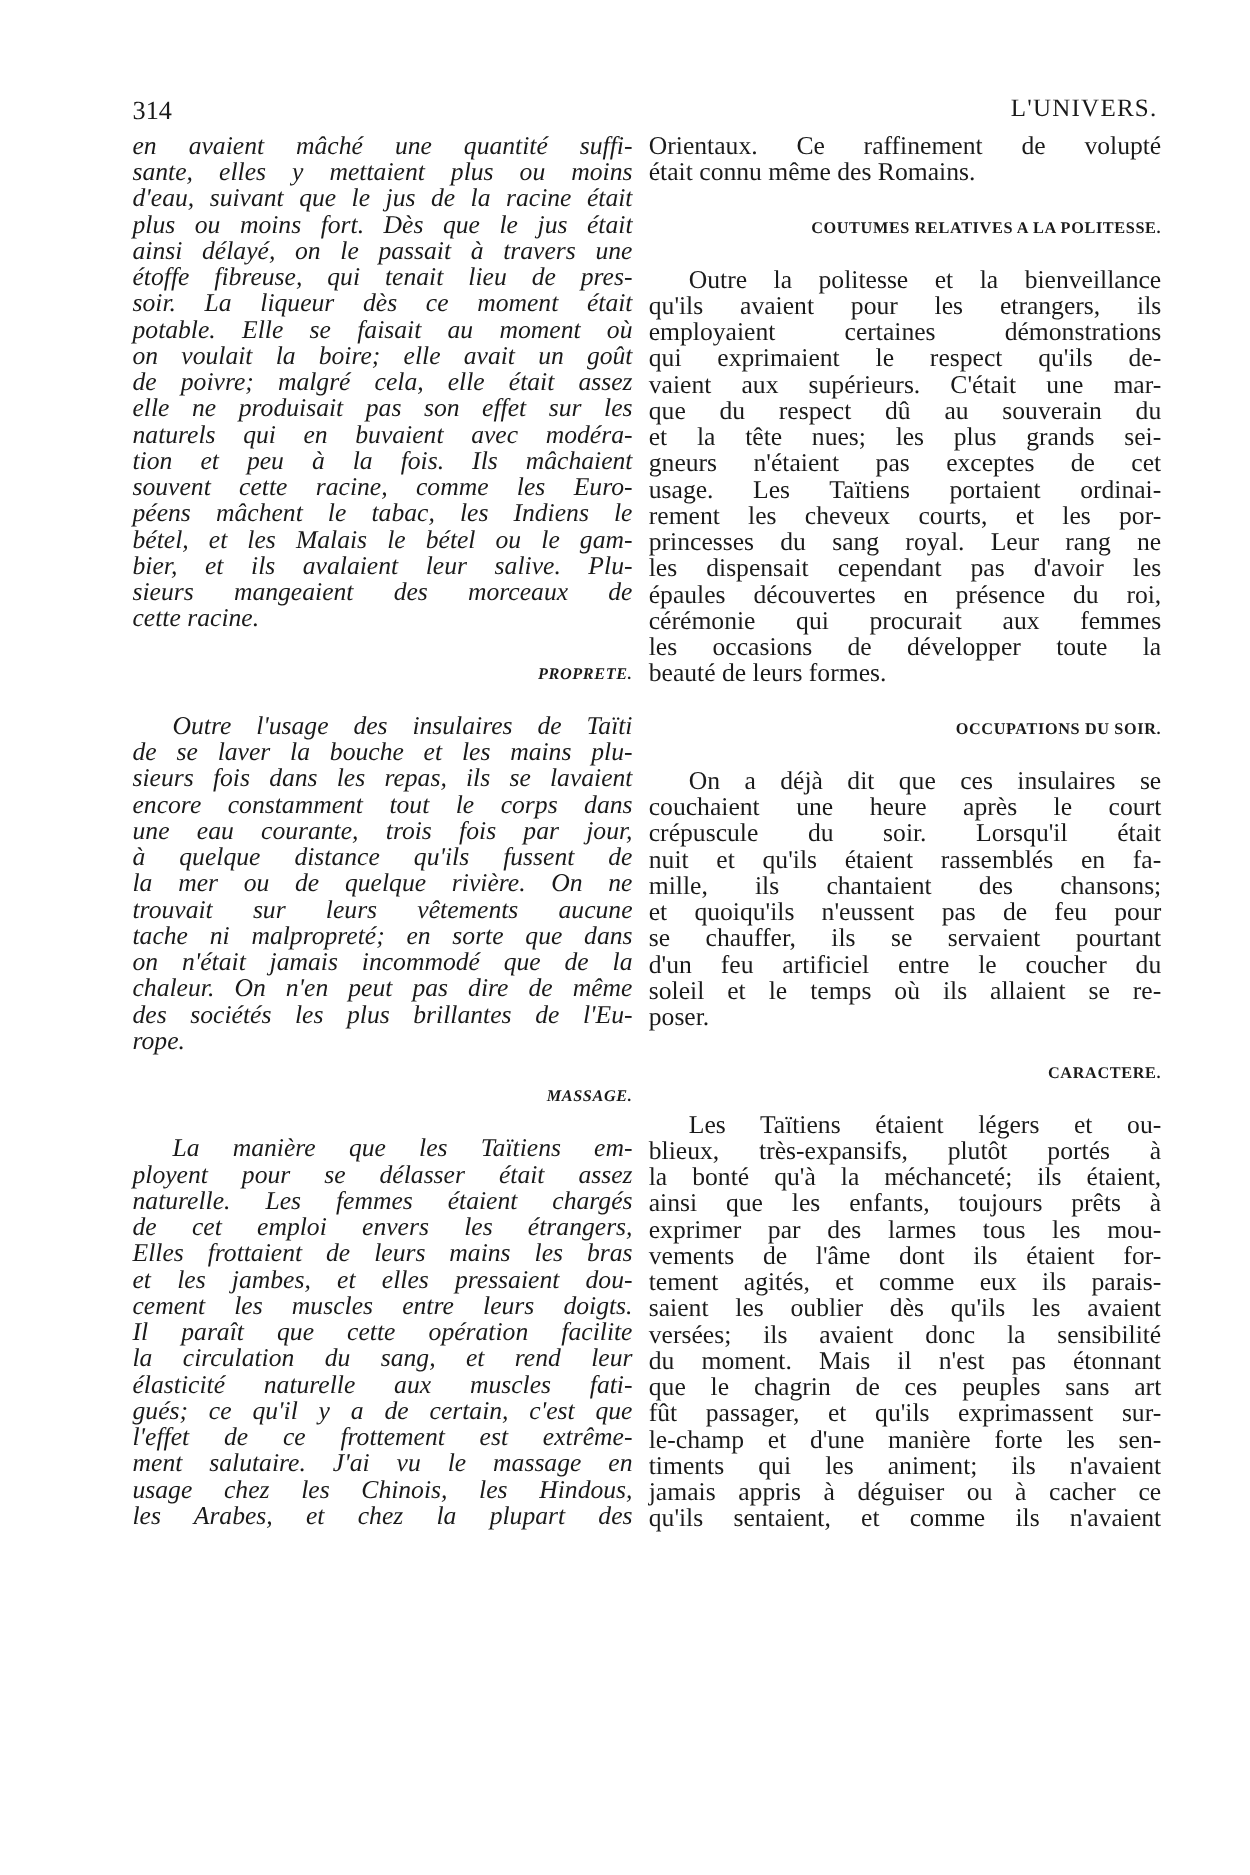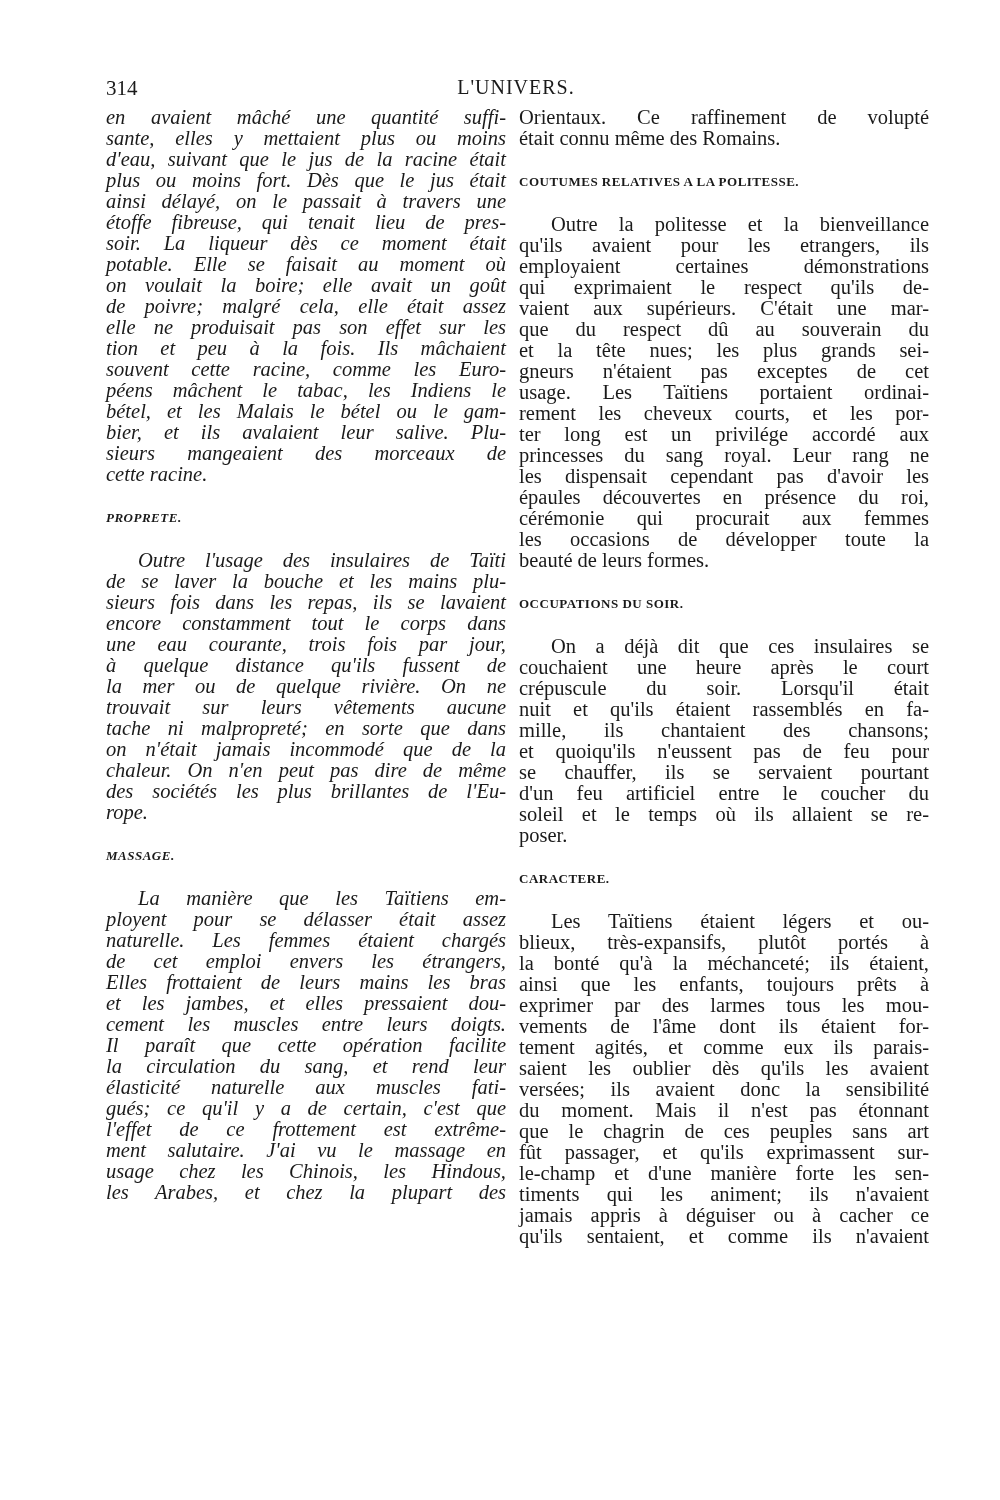"L'UNIVERS." .journal-title { text-align: center -> right }
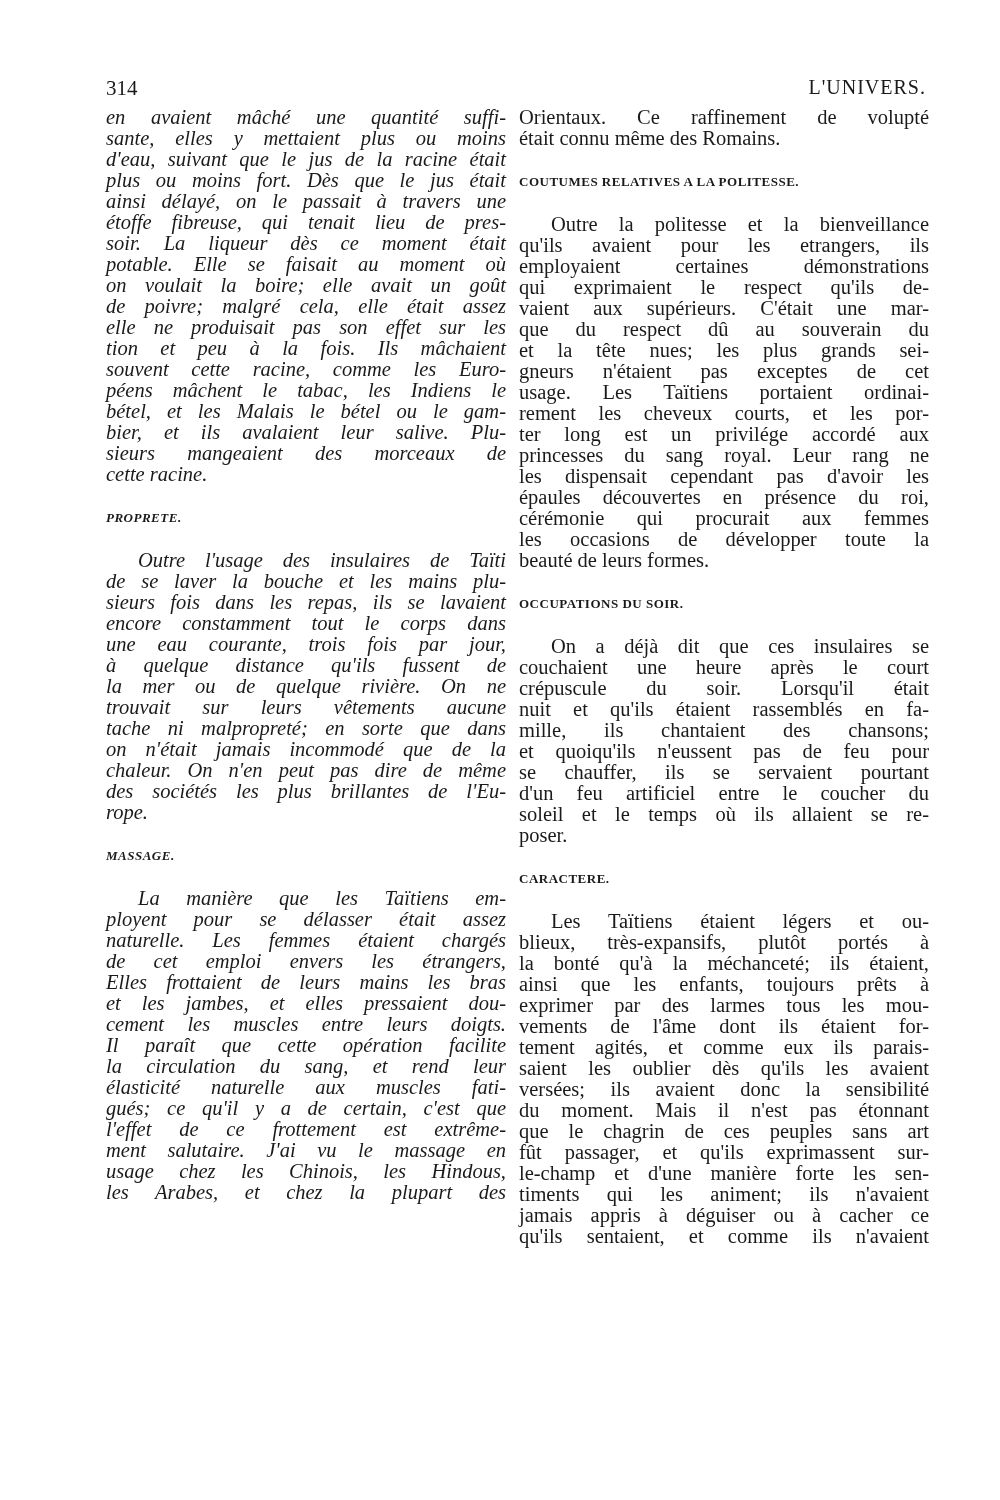"COUTUMES RELATIVES A LA POLITESSE." .heading { text-align: left -> right }
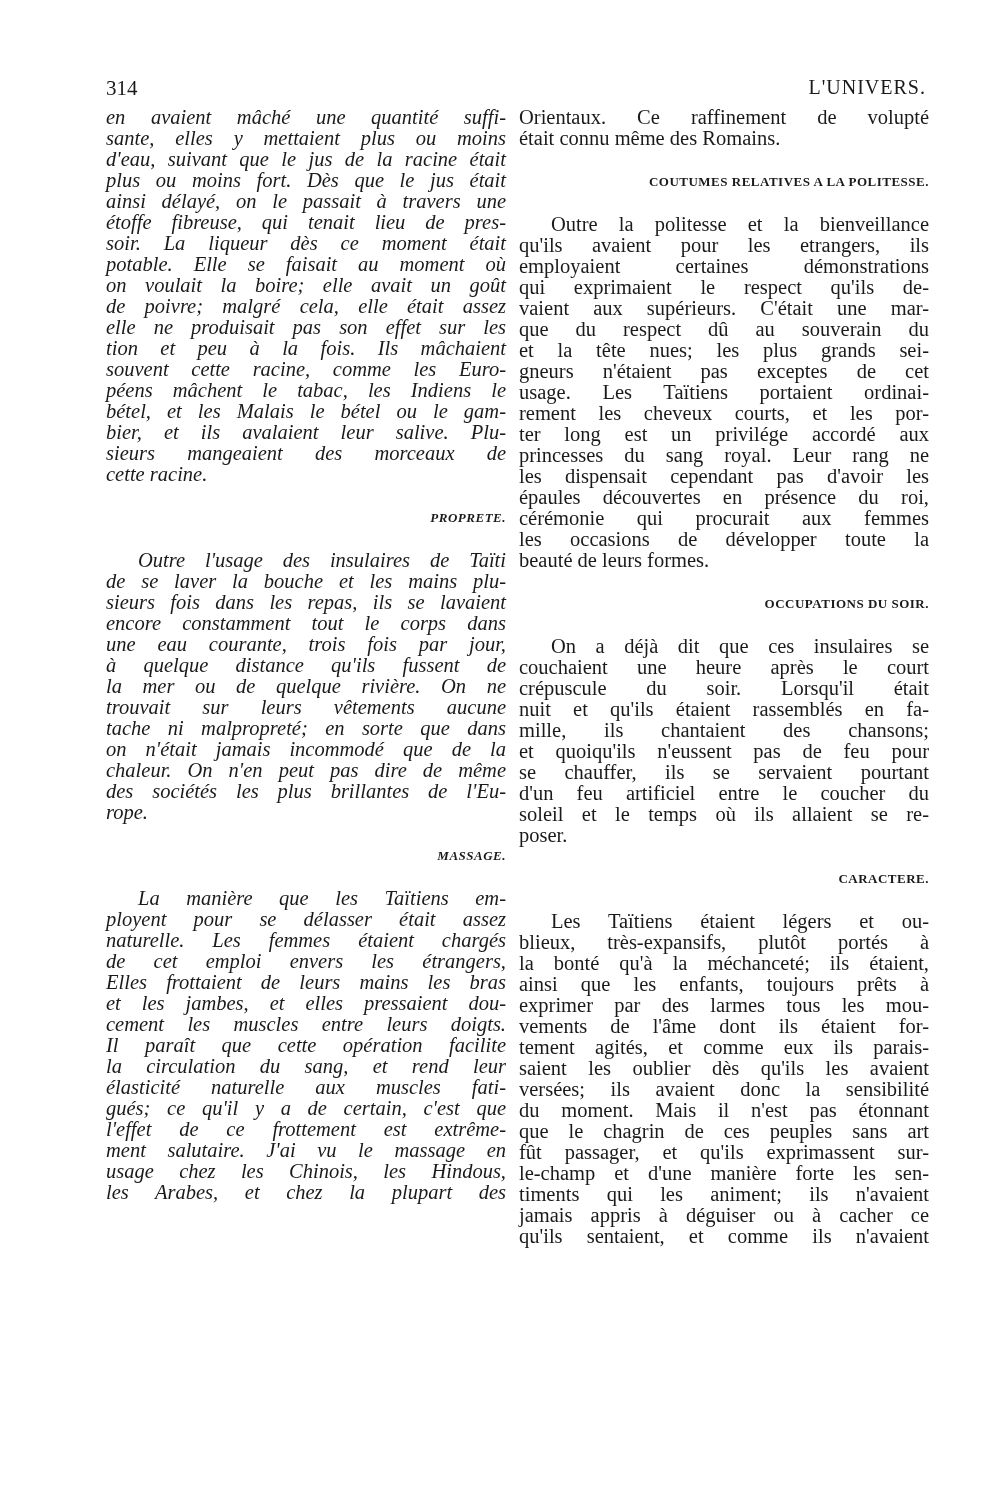"naturels qui en buvaient avec" span.line { html: none -> <span>naturels qui en buvaient avec modéra-</span> }
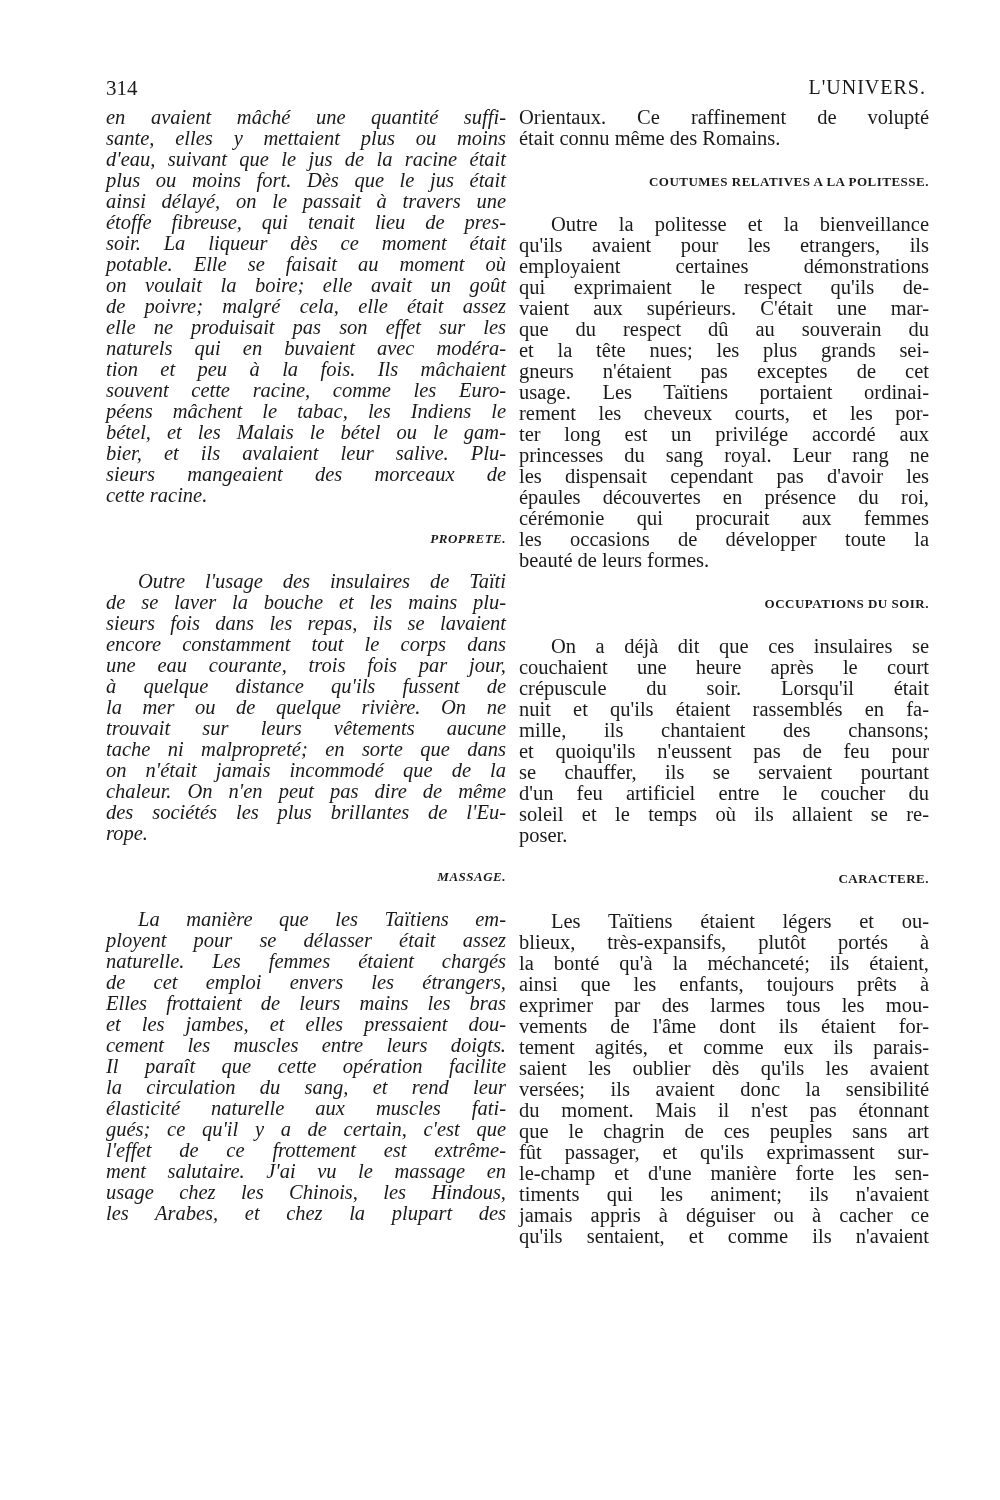"ter long est un privilége" span.line { html: <span>ter long est un privilége accordé aux</span> -> none }
